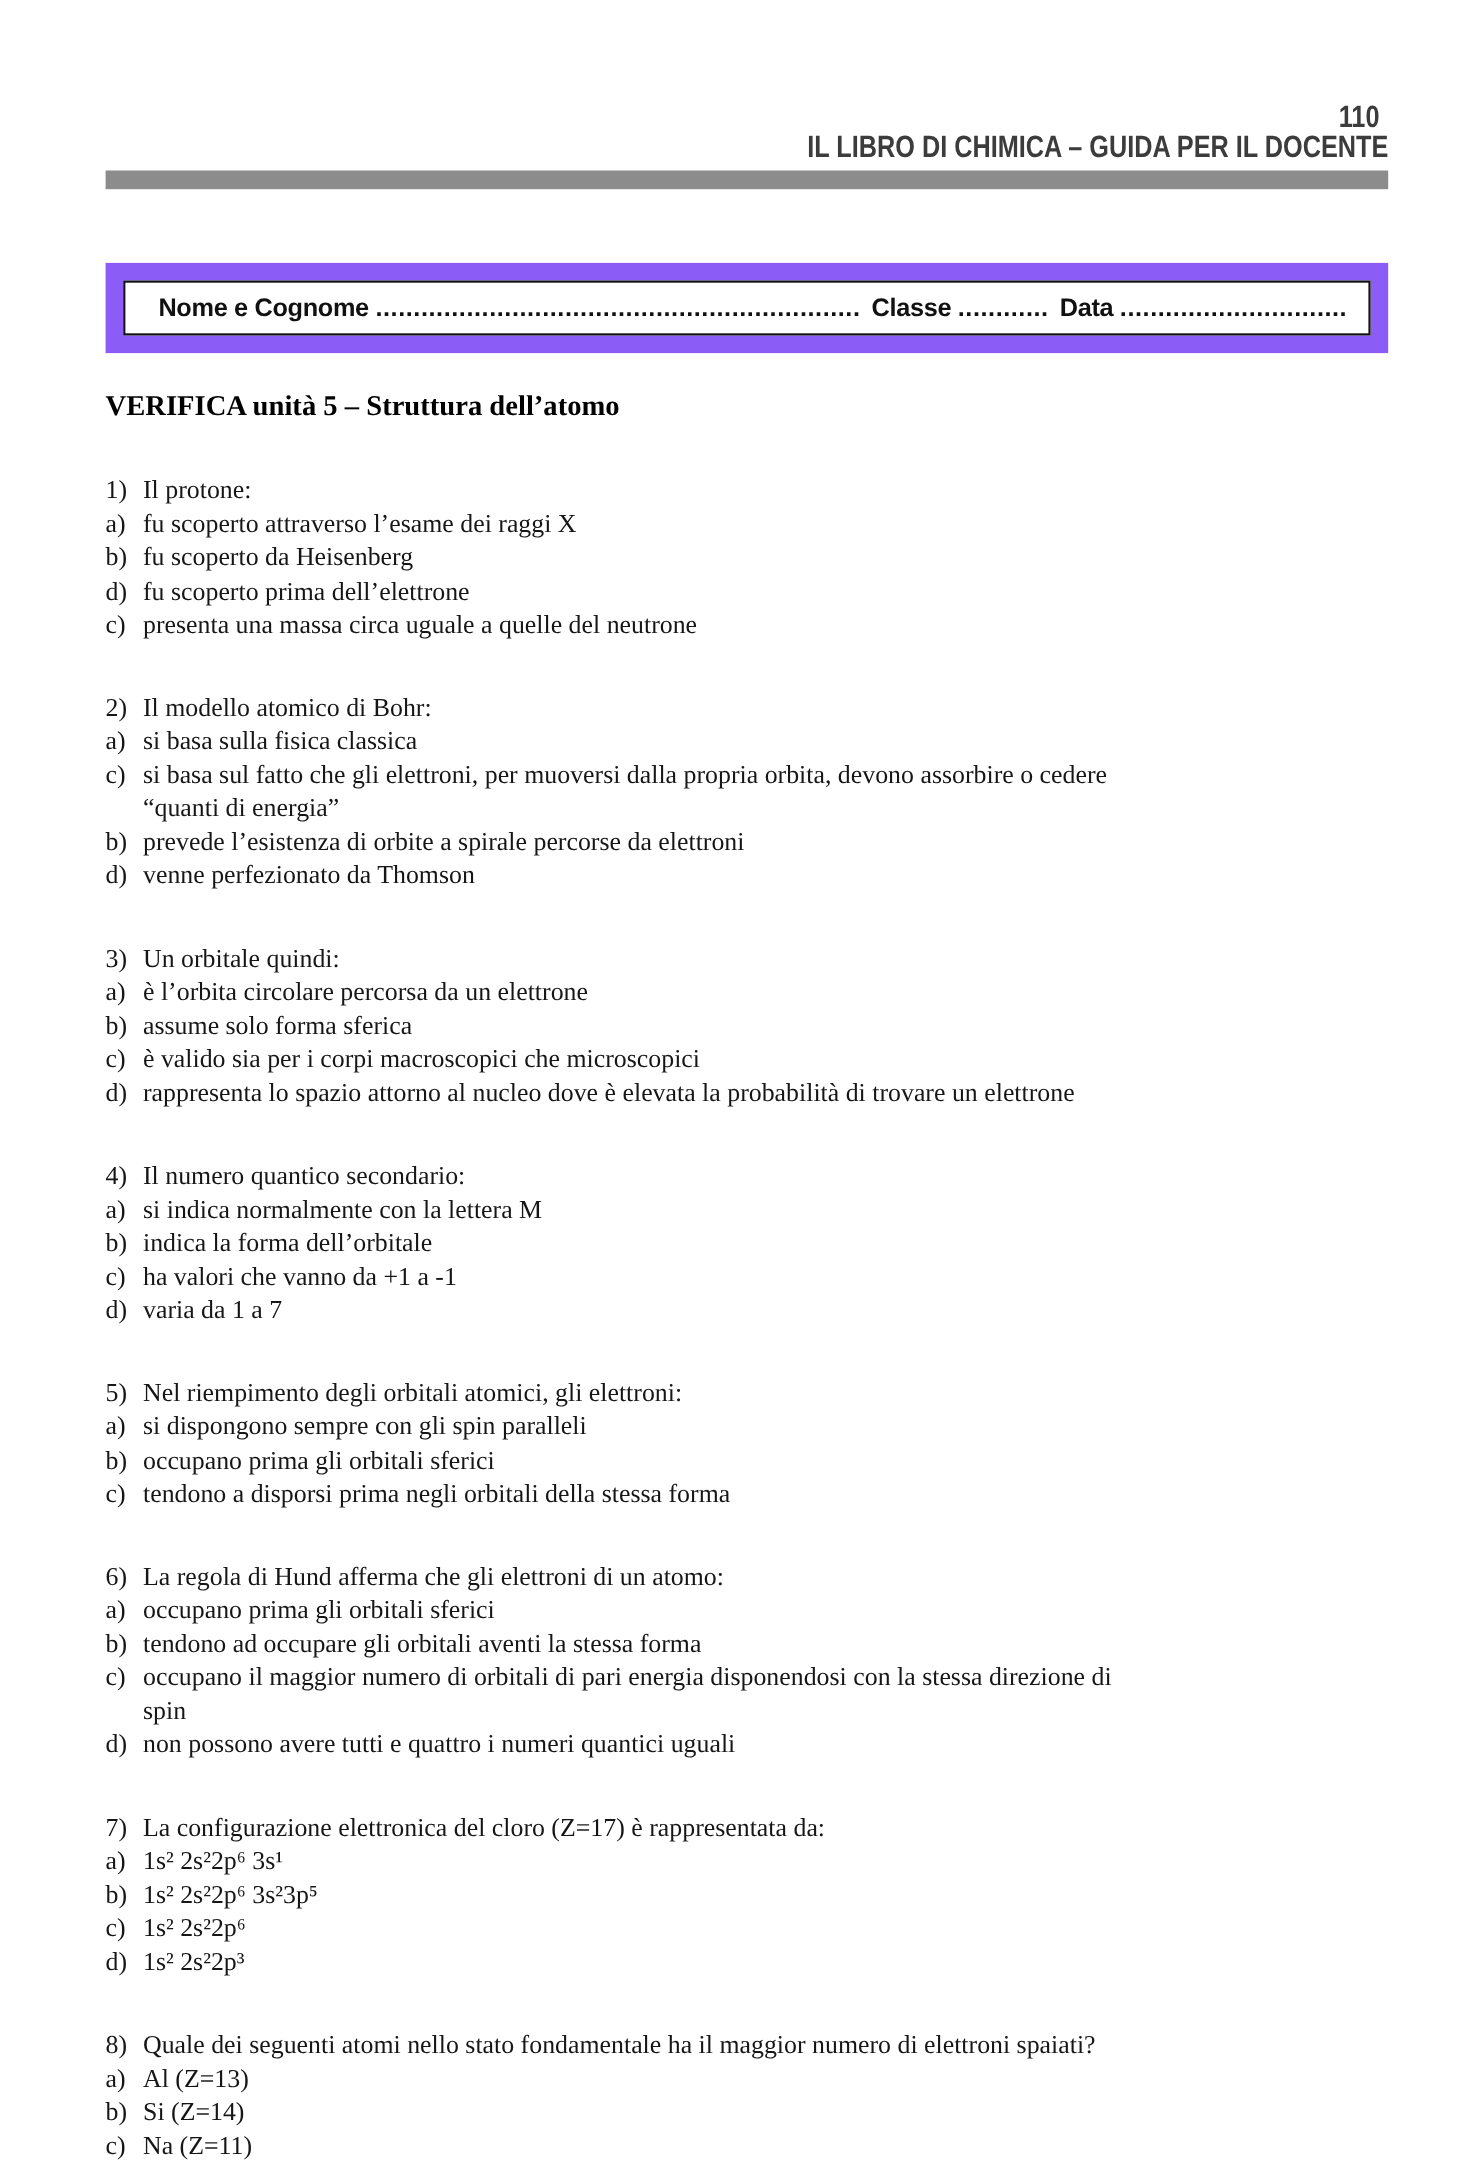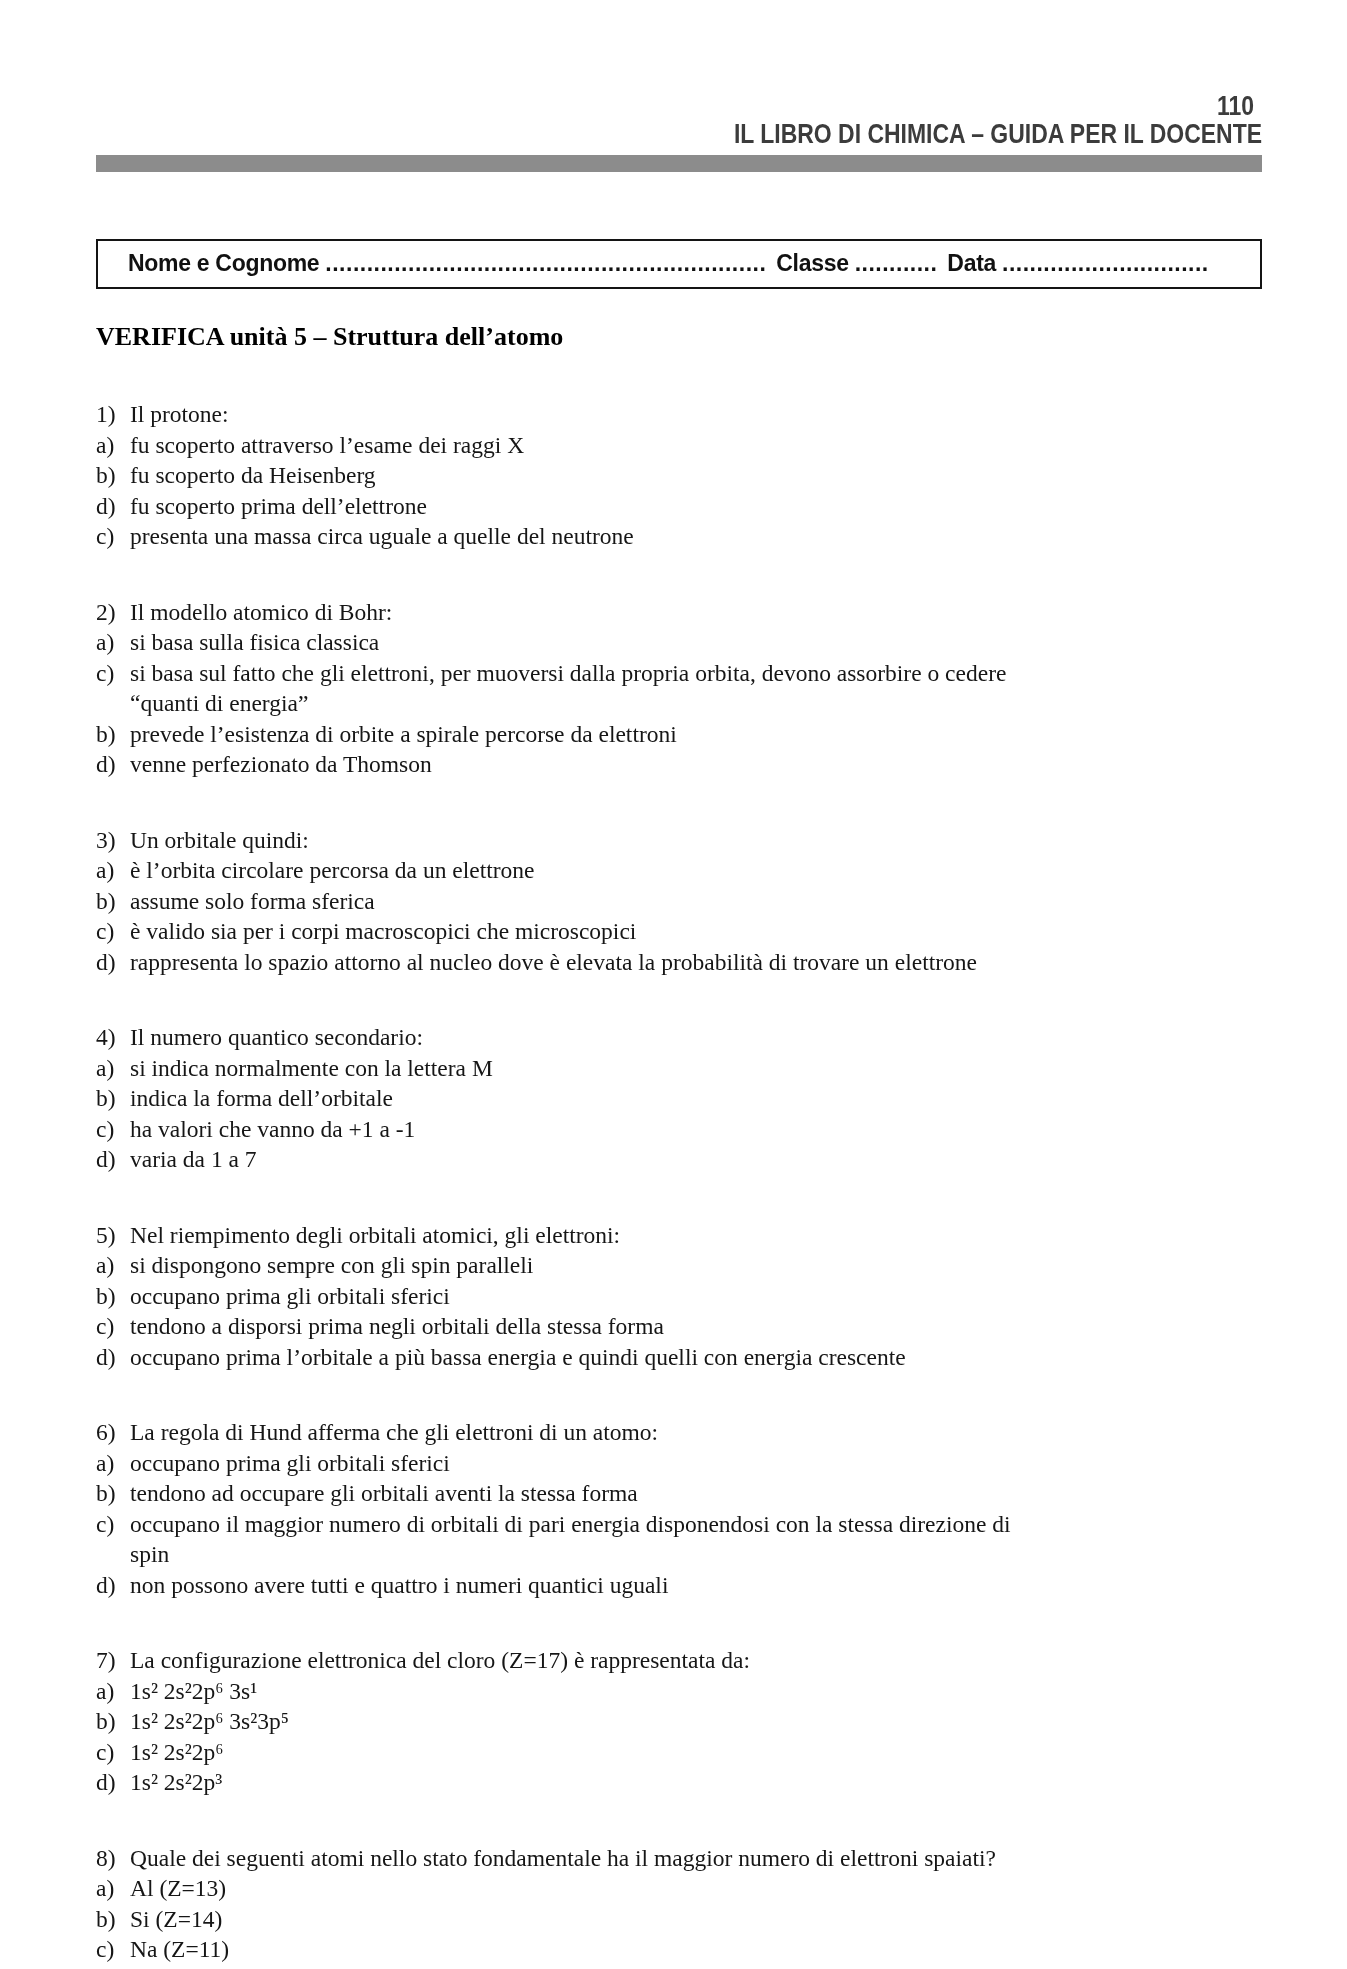"Nome e Cognome" .namebox { background: #404040 -> #8b5cf6; padding: 0 -> 16px }
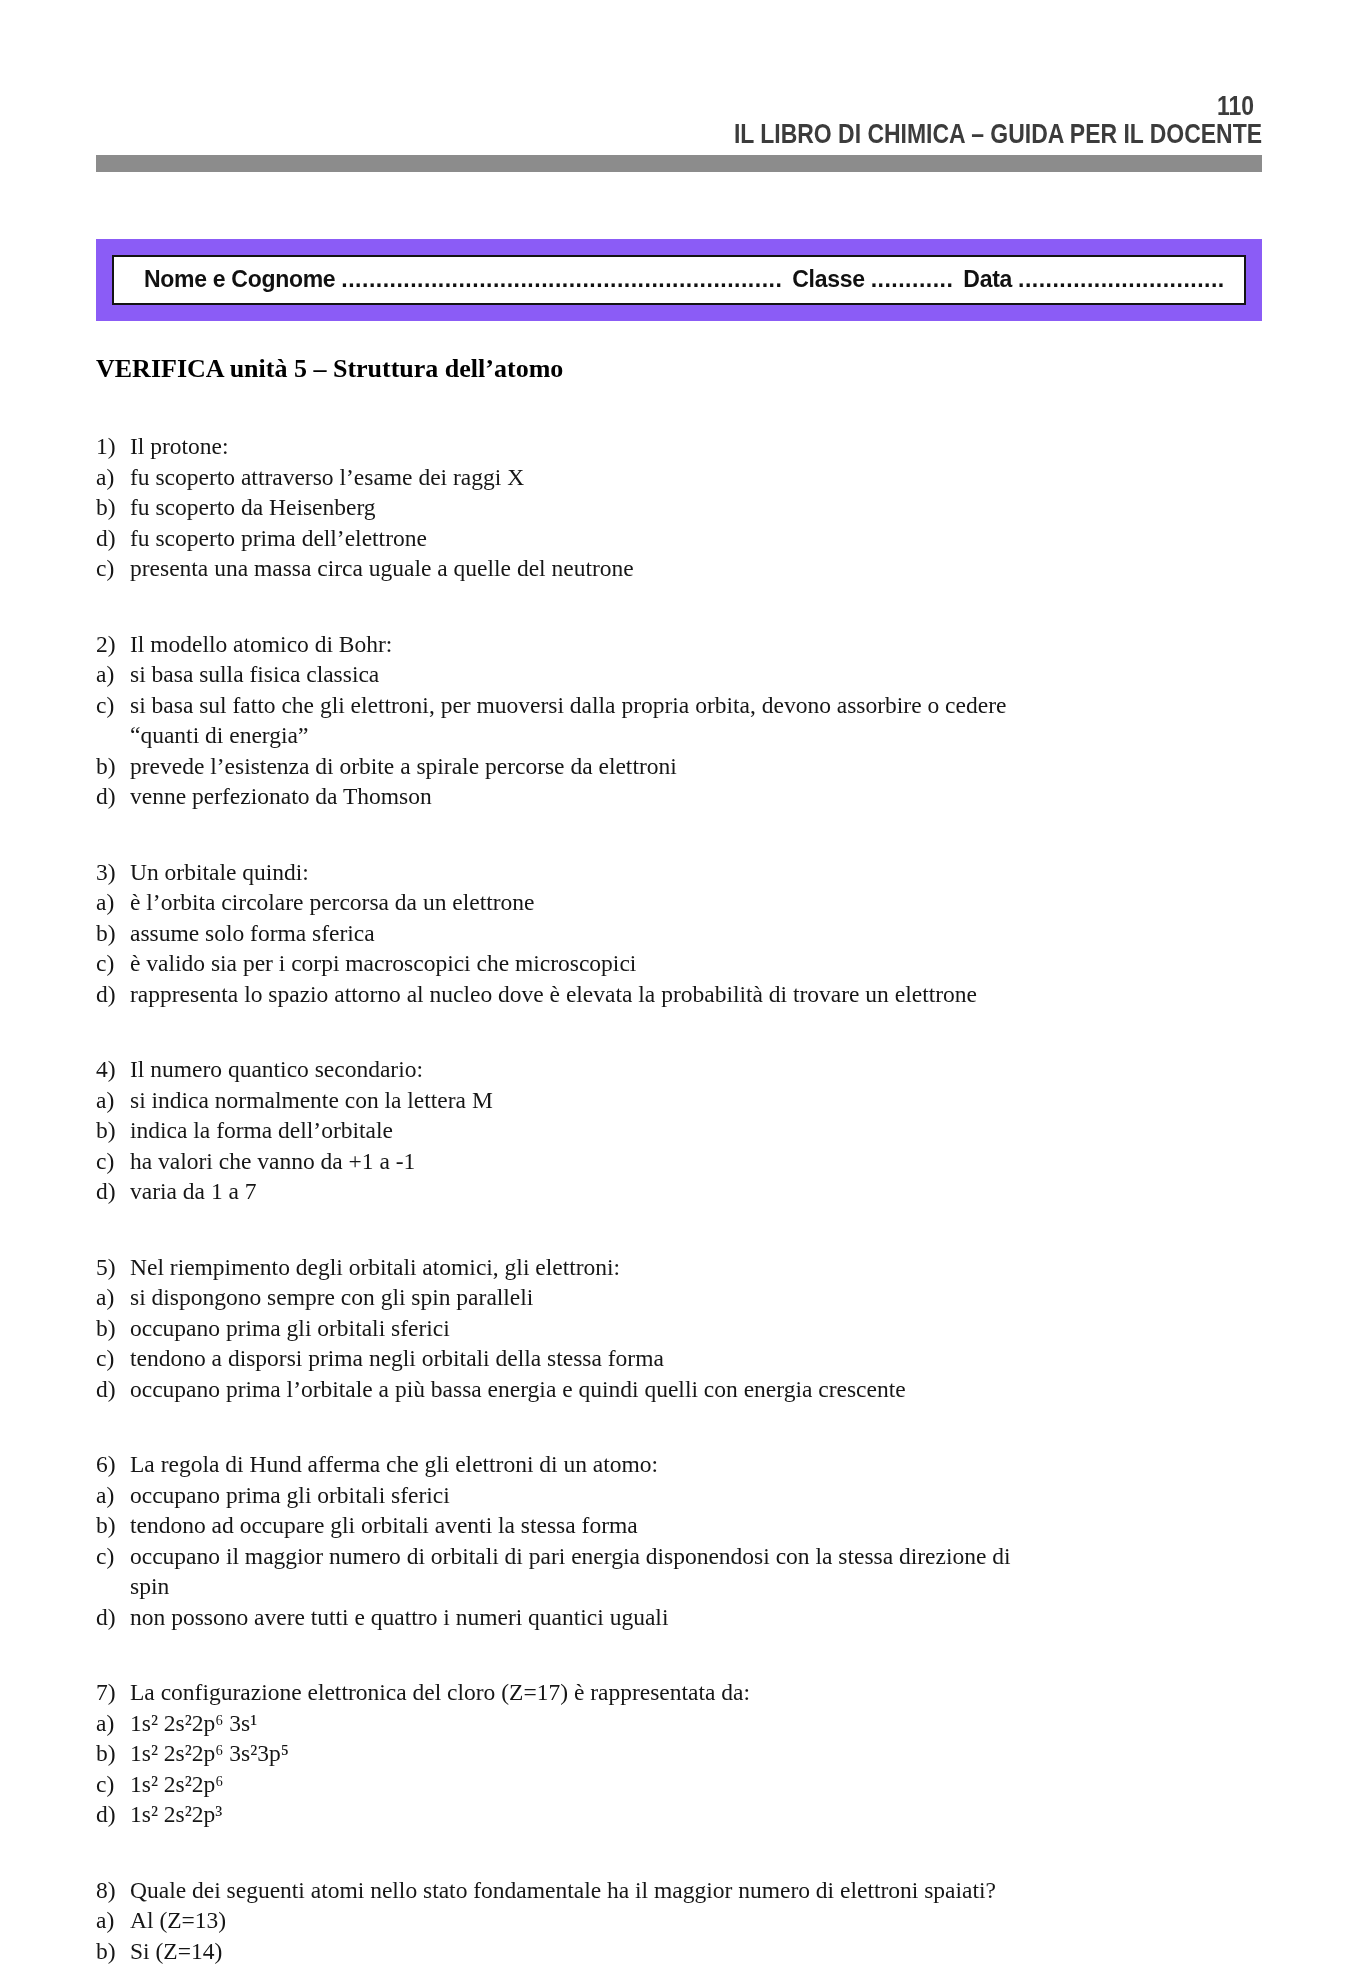"d) occupano prima l’orbitale a" div.line { html: <div><span>d)</span><span>occupano prima l’orbitale a più bassa energia e quindi quelli con energia crescente</span></div> -> none }
